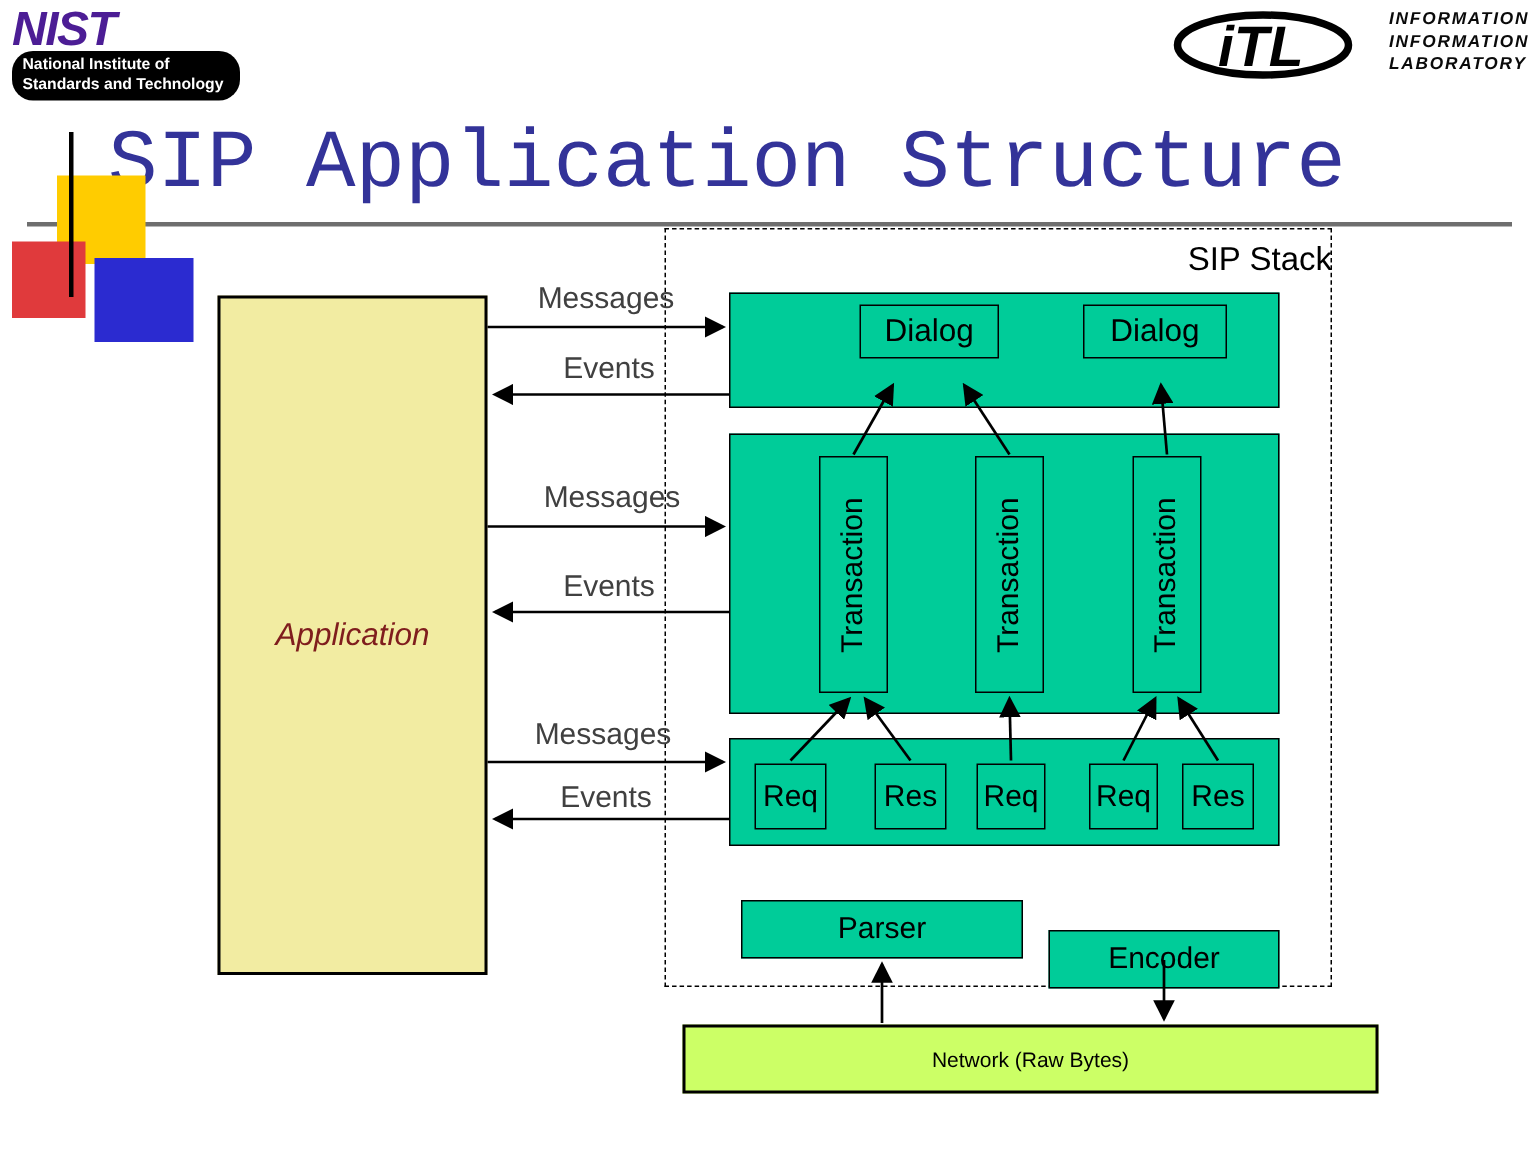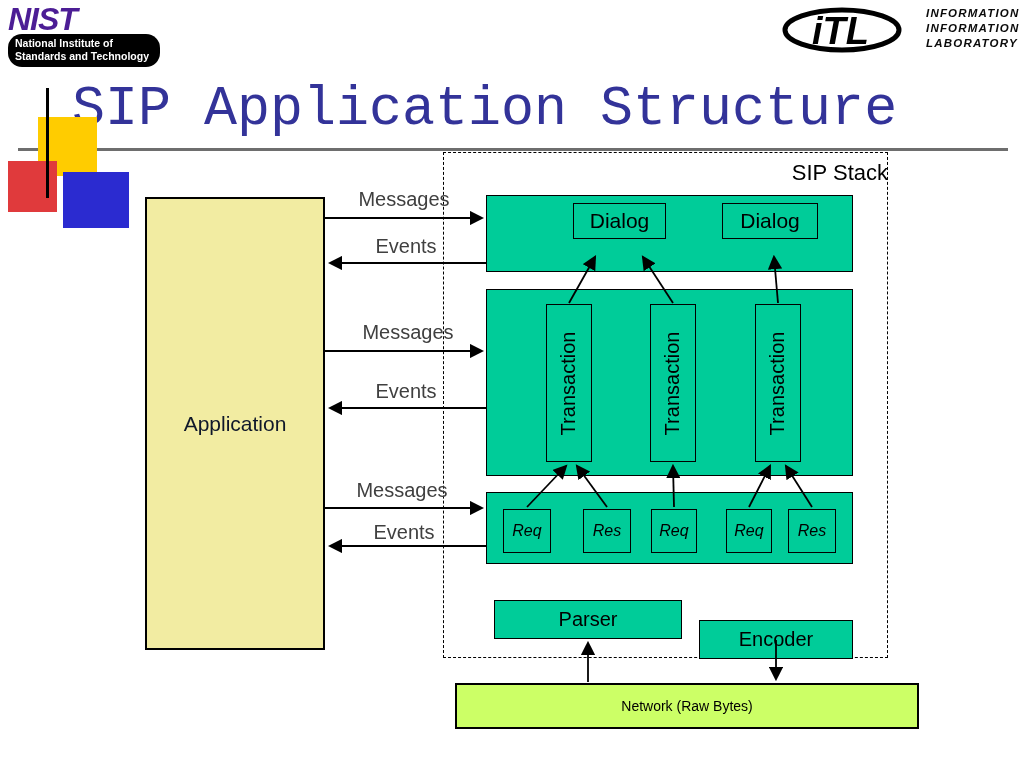"Application" .app-box { color: #0f172a -> #7f1d1d; font-style: none -> italic }
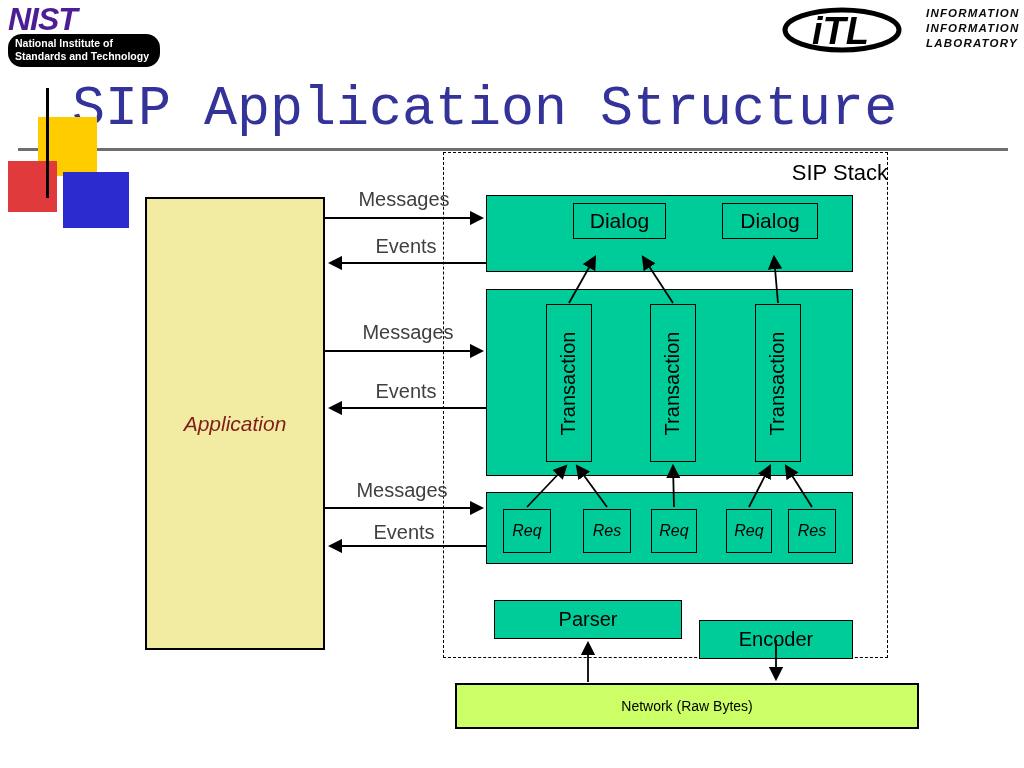"Req" .mbox { font-size: 16px -> 20px; font-style: italic -> none }
